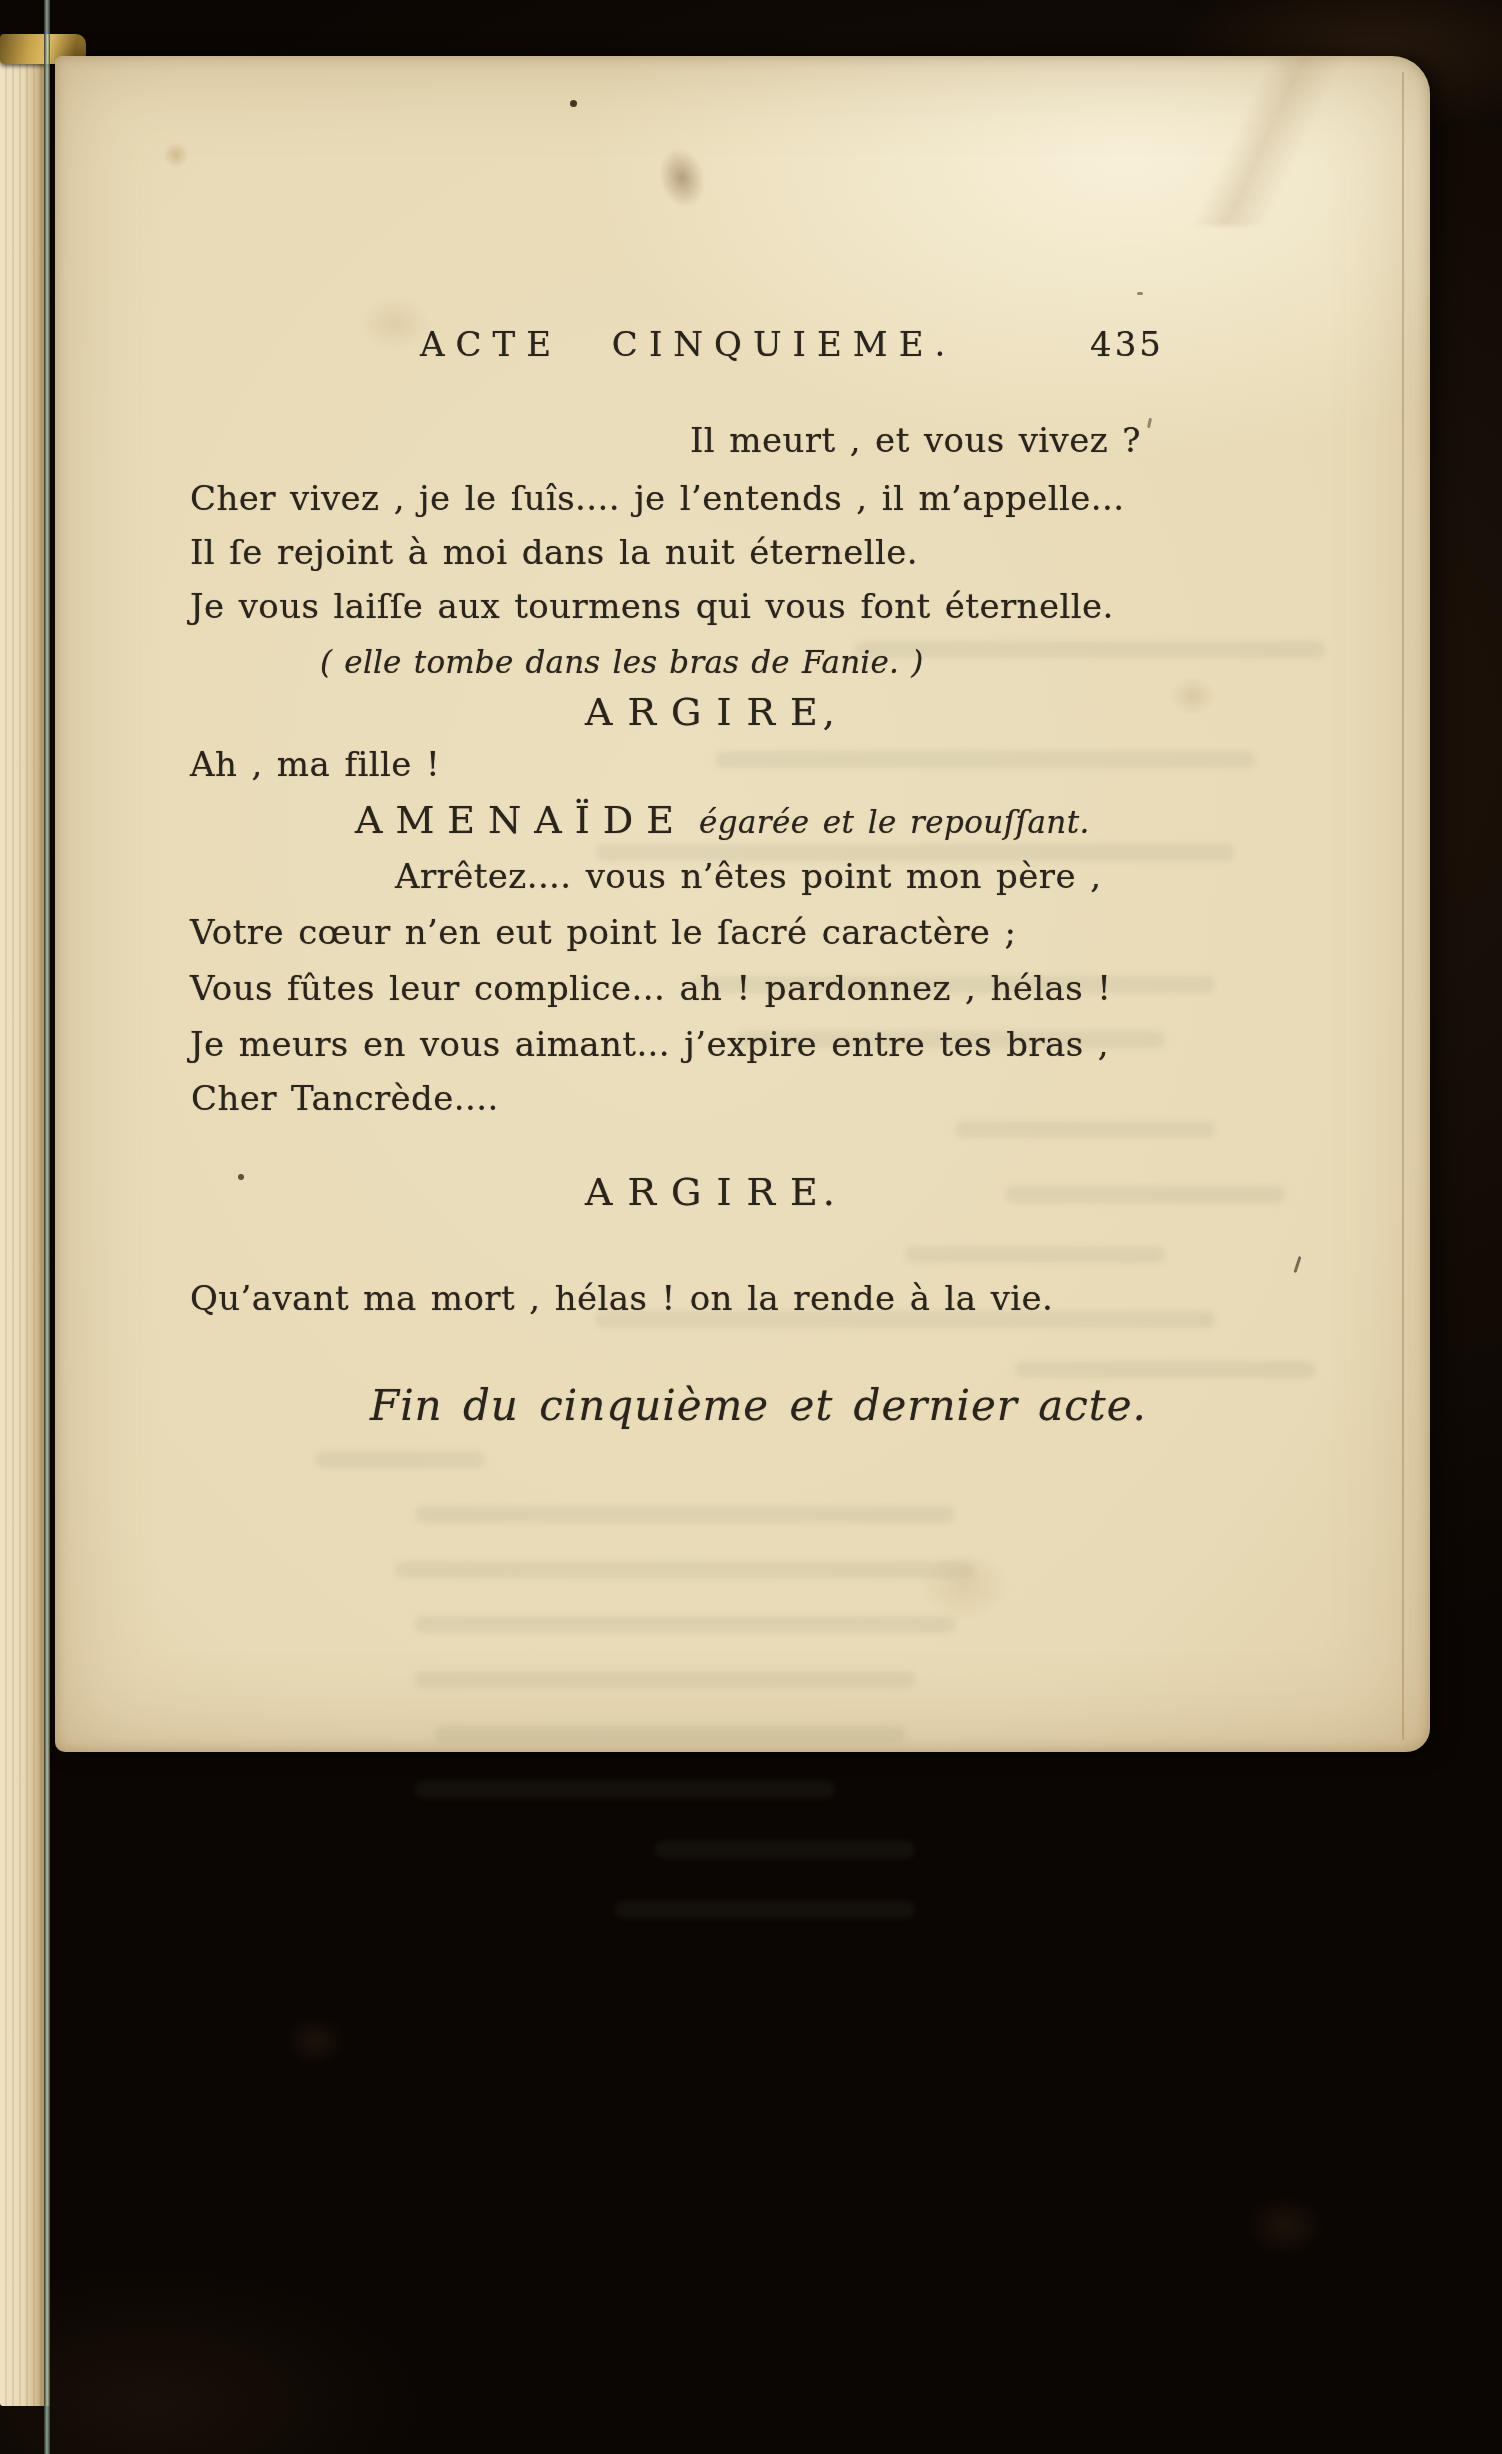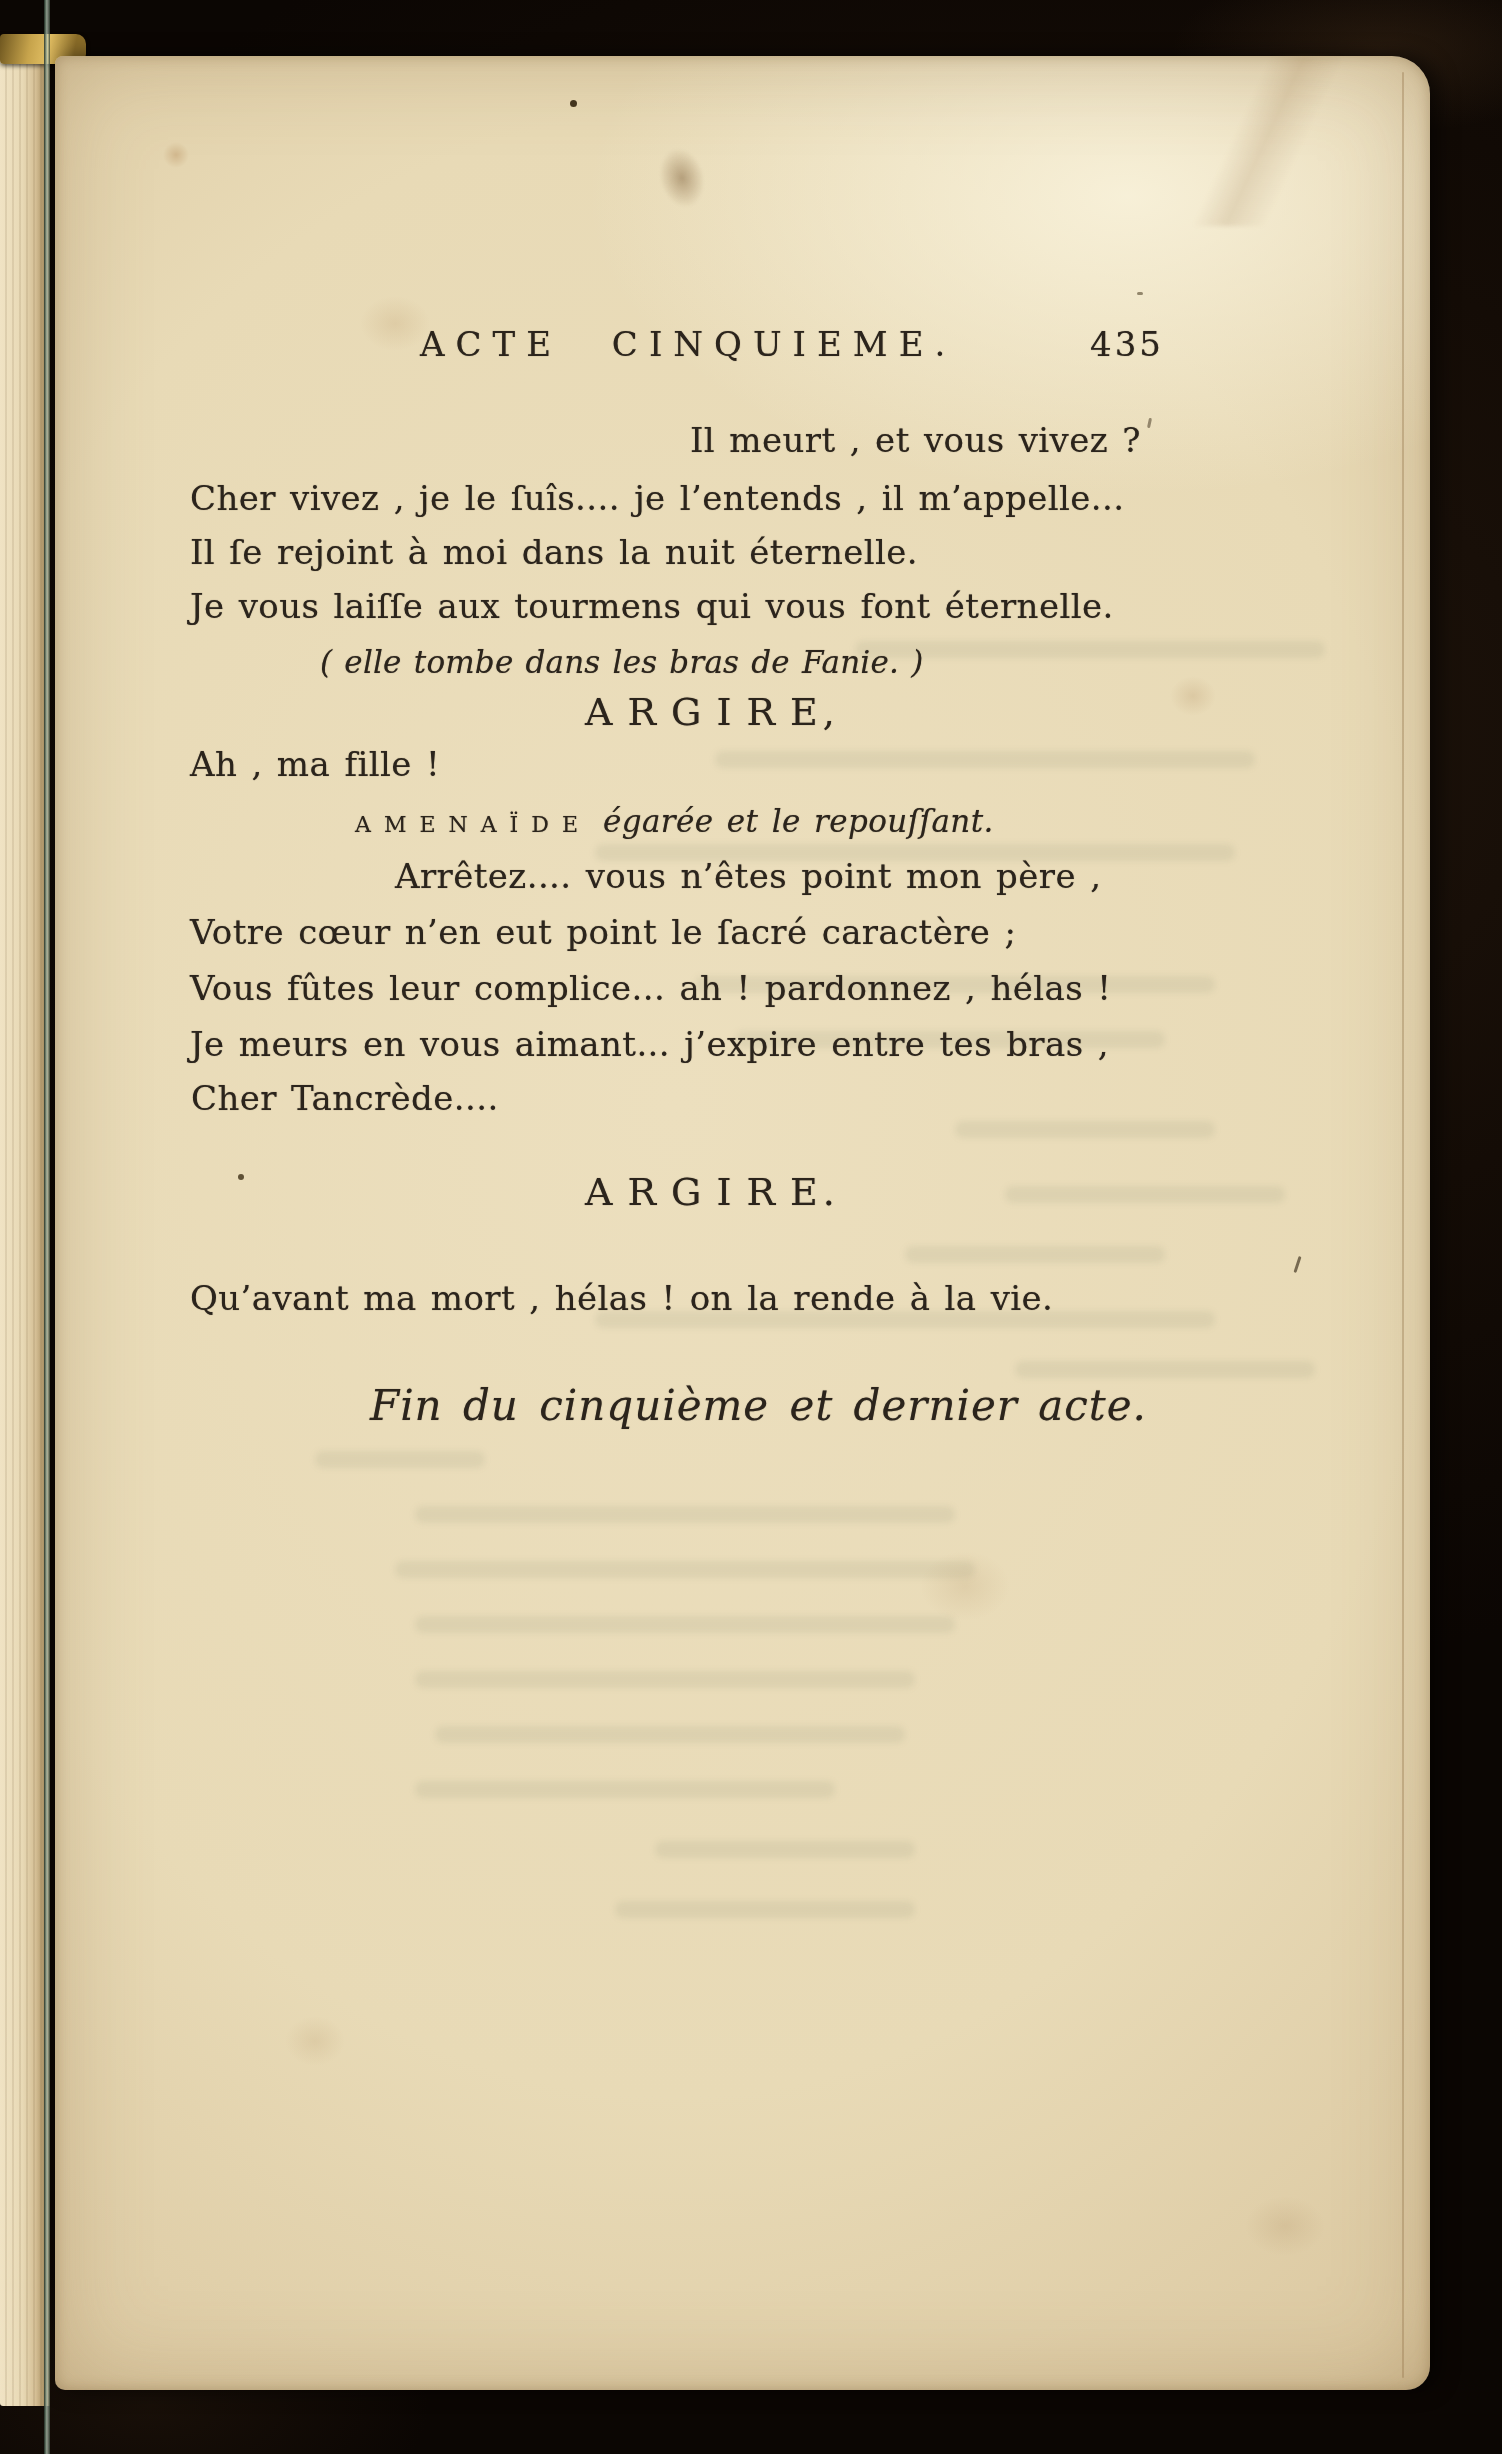"ACTE CINQUIEME." .page { height: 2334px -> 1696px }
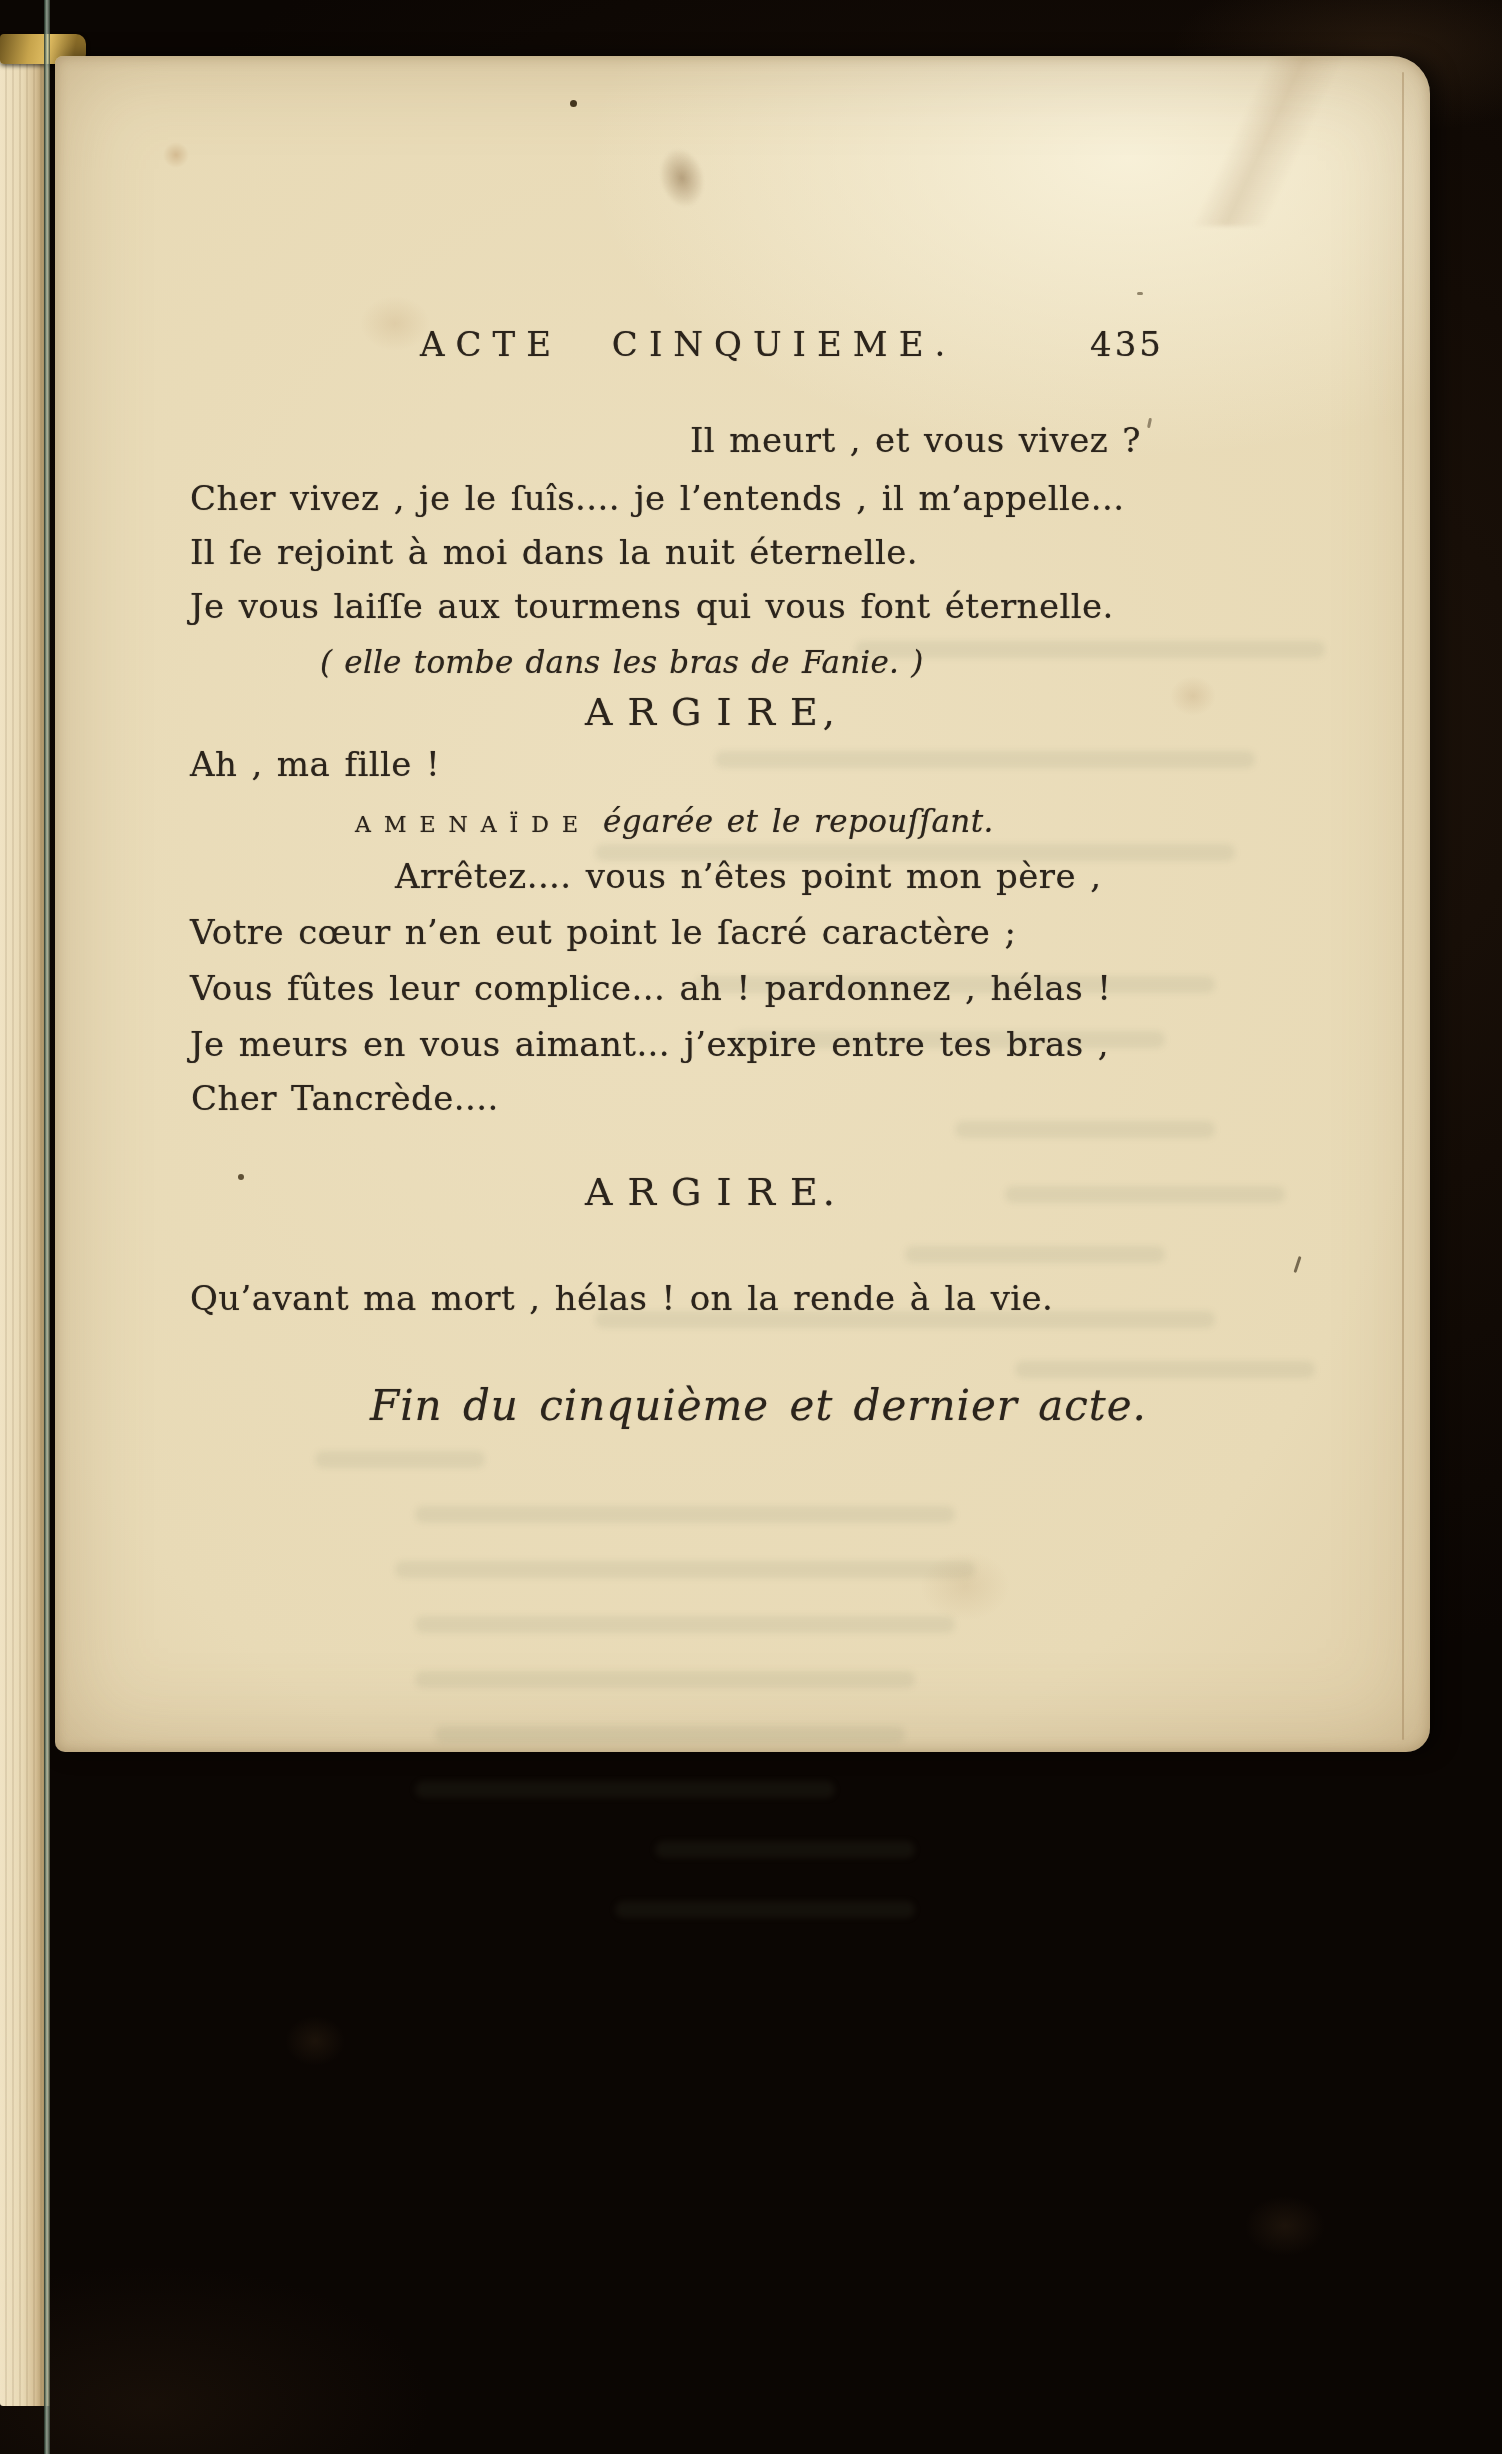"AMENAÏDE" .cap-dir .nm { font-size: 22px -> 38px }
